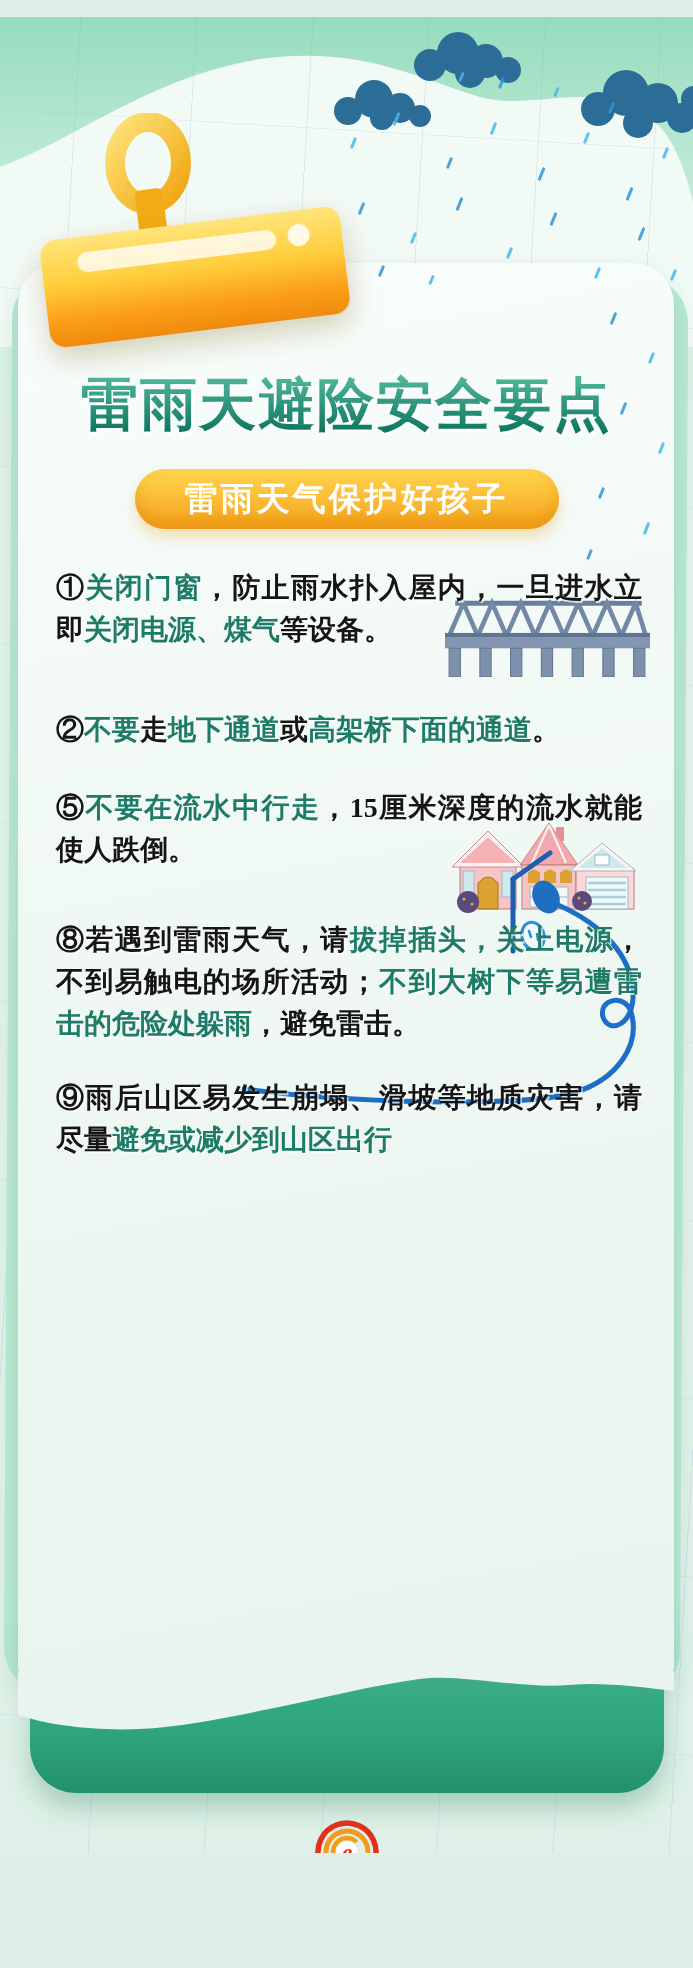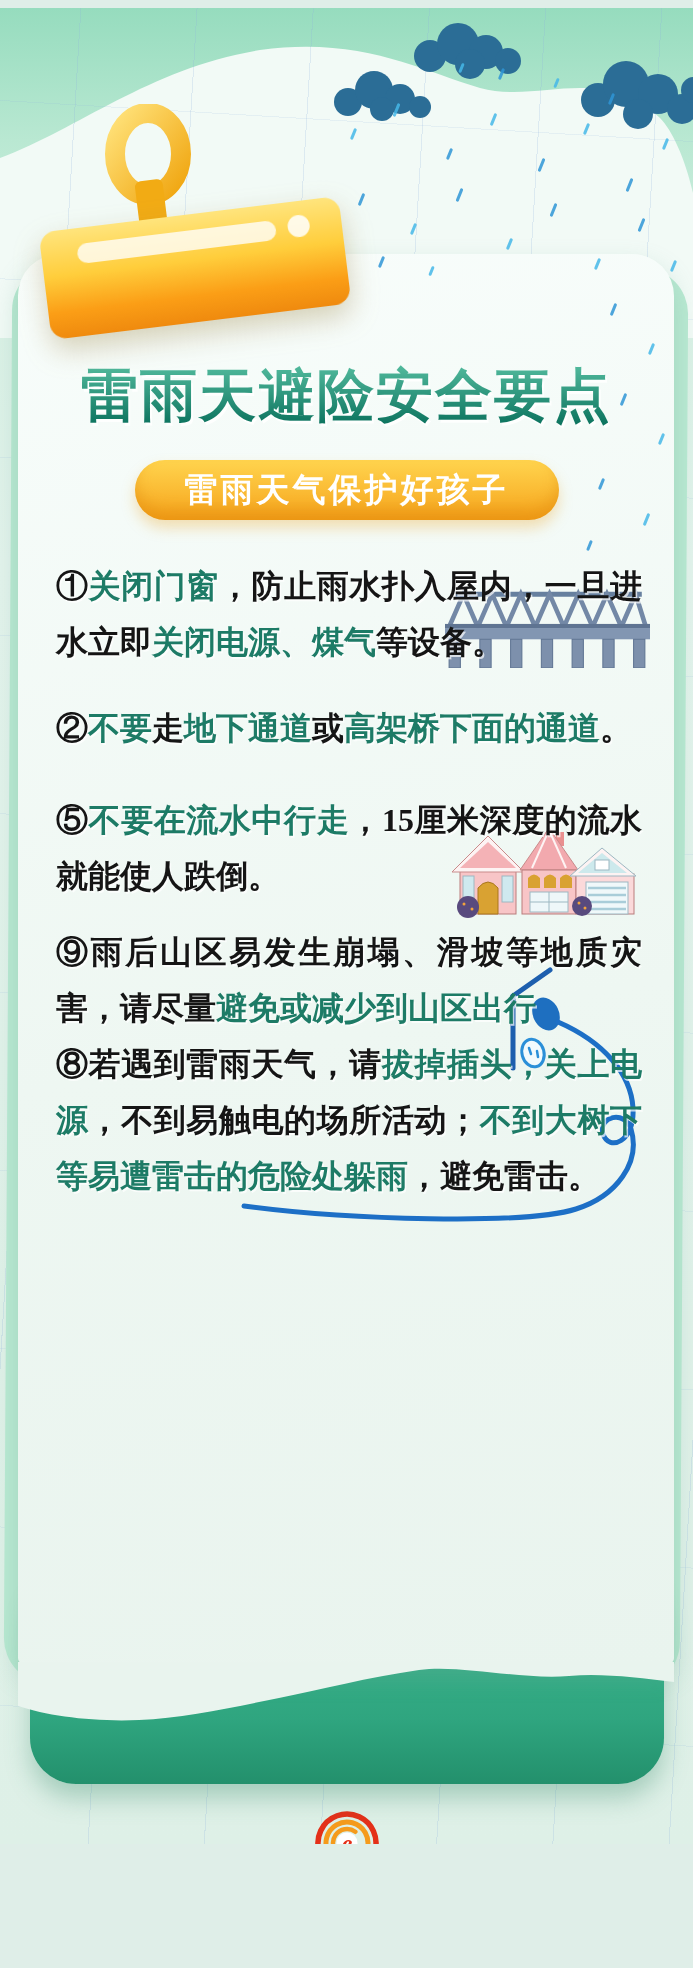"雷雨天避险安全要点" .poster { margin: 8px auto -> 17px auto }
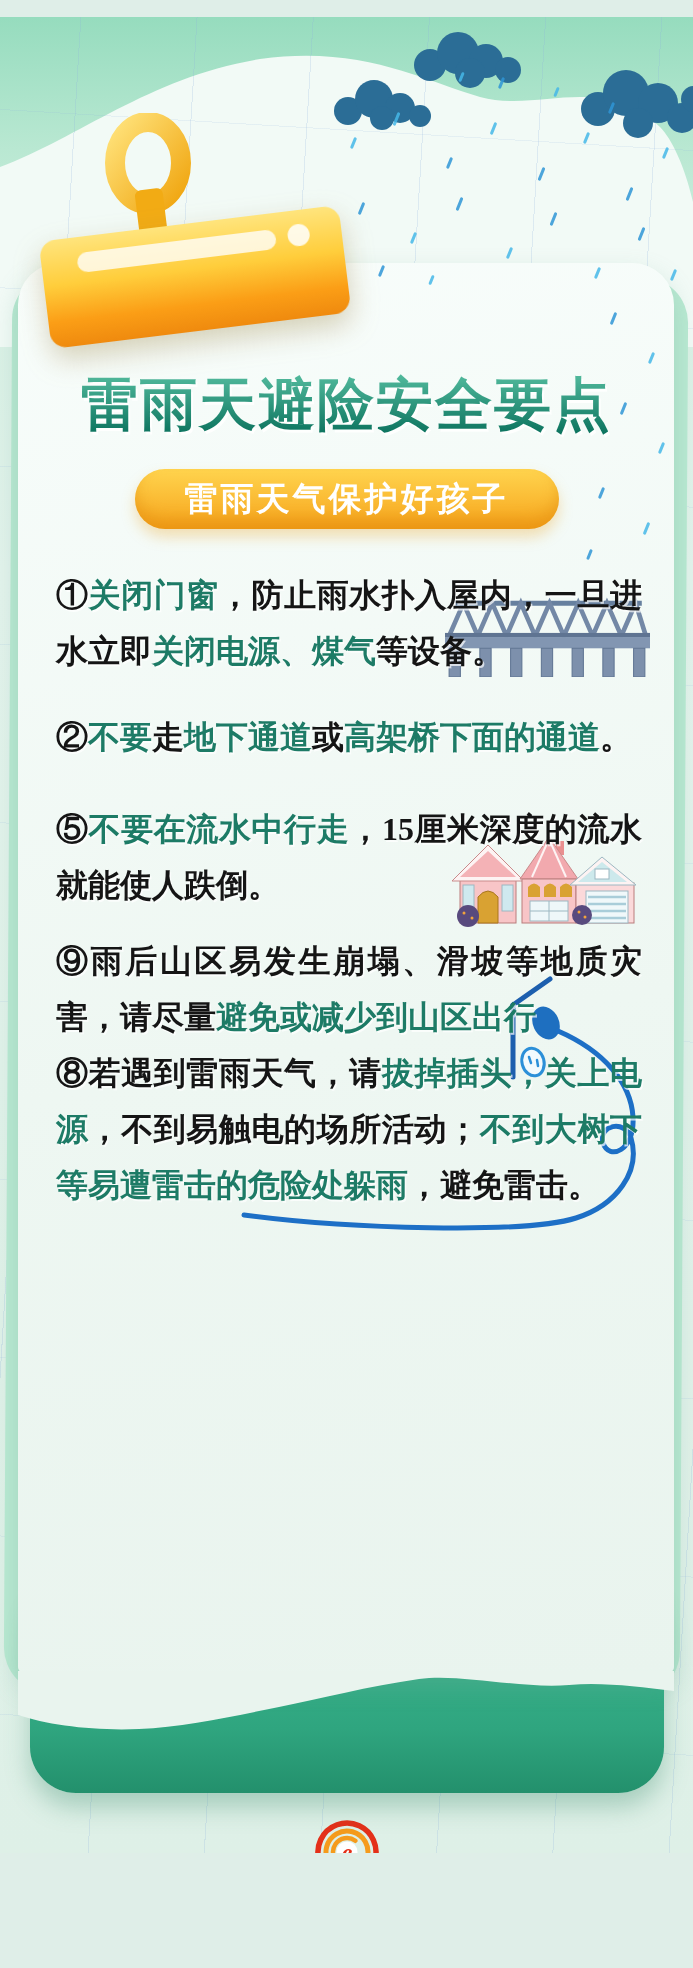"①关闭门窗，防止雨水扑入屋内，一旦进水立即关闭电源、煤气等设备。" .tip-text { font-size: 32px -> 28px; line-height: 56px -> 42px }
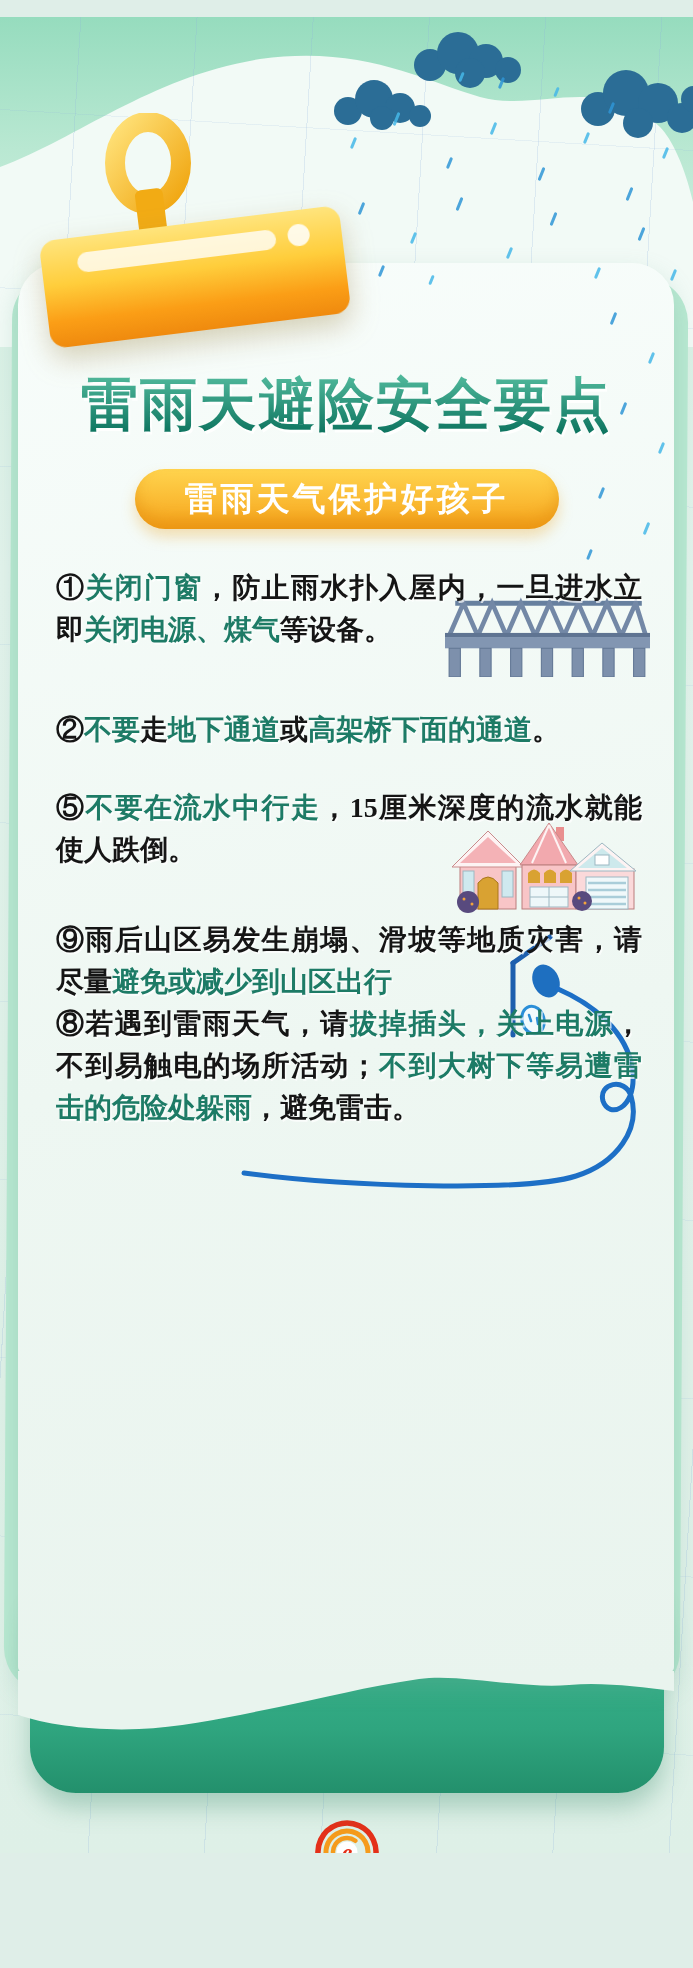"⑨雨后山区易发生崩塌、滑坡等地质灾害，请尽量避免或减少到山区出行" div.tip { order: before "⑧若遇到雷雨天气，请拔掉插头，关上电源，不到易触电的场所活动；不到大树下等易遭雷" -> after "⑧若遇到雷雨天气，请拔掉插头，关上电源，不到易触电的场所活动；不到大树下等易遭雷" }
